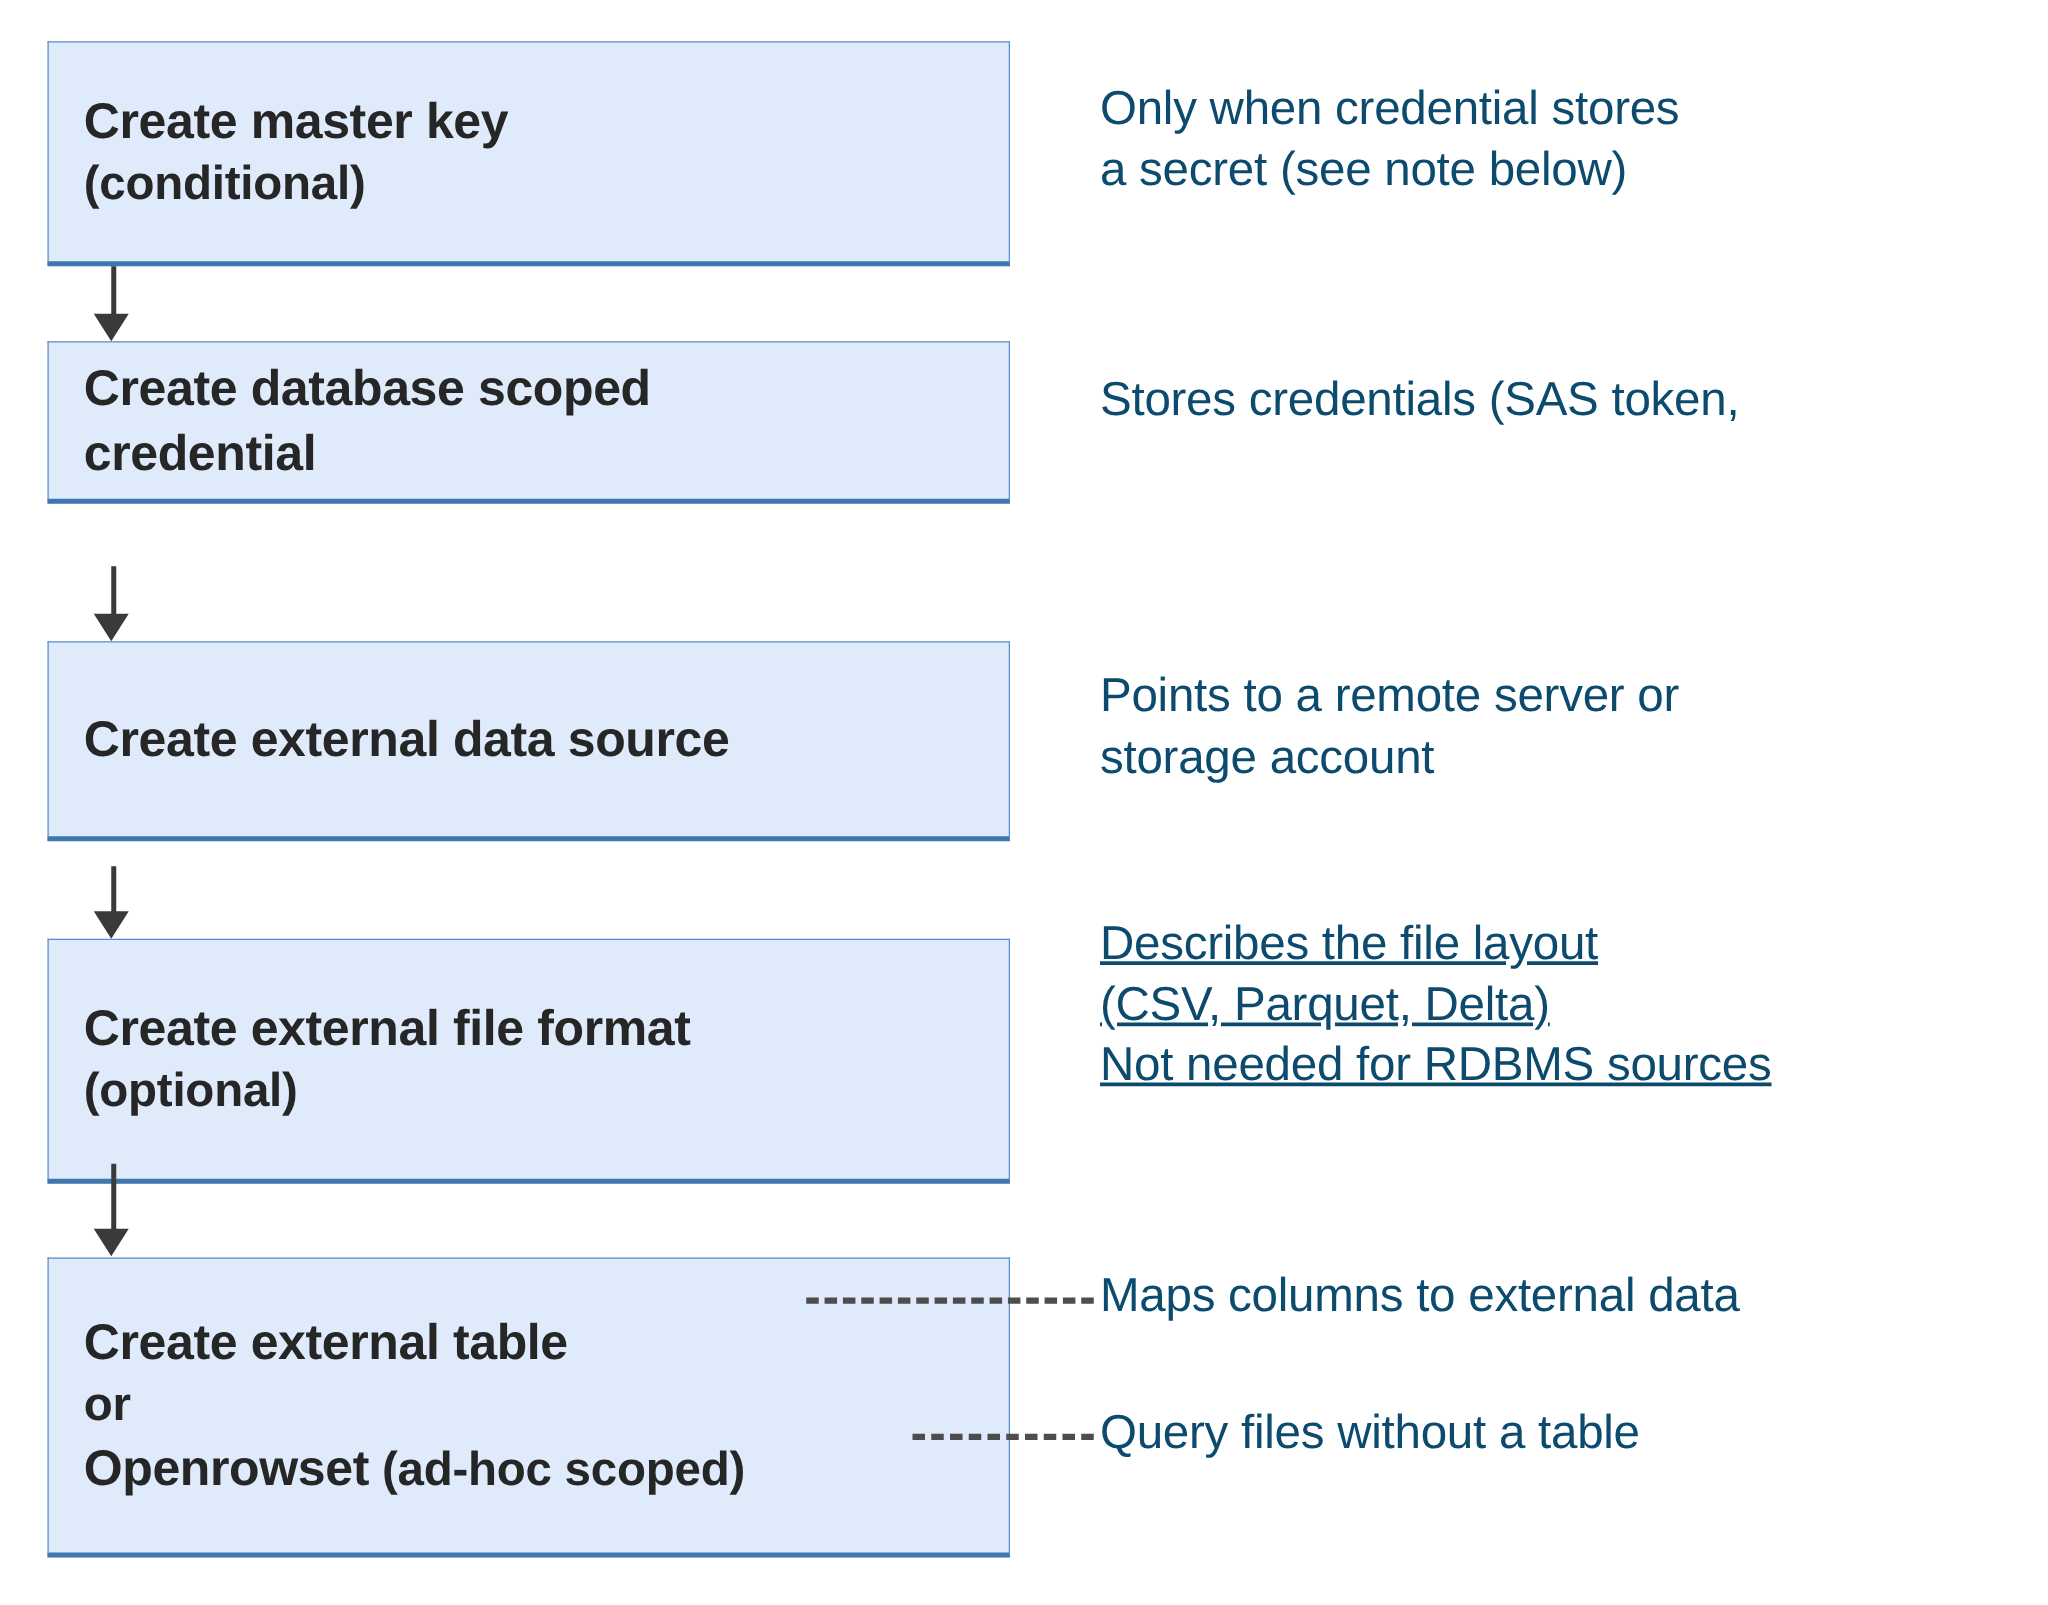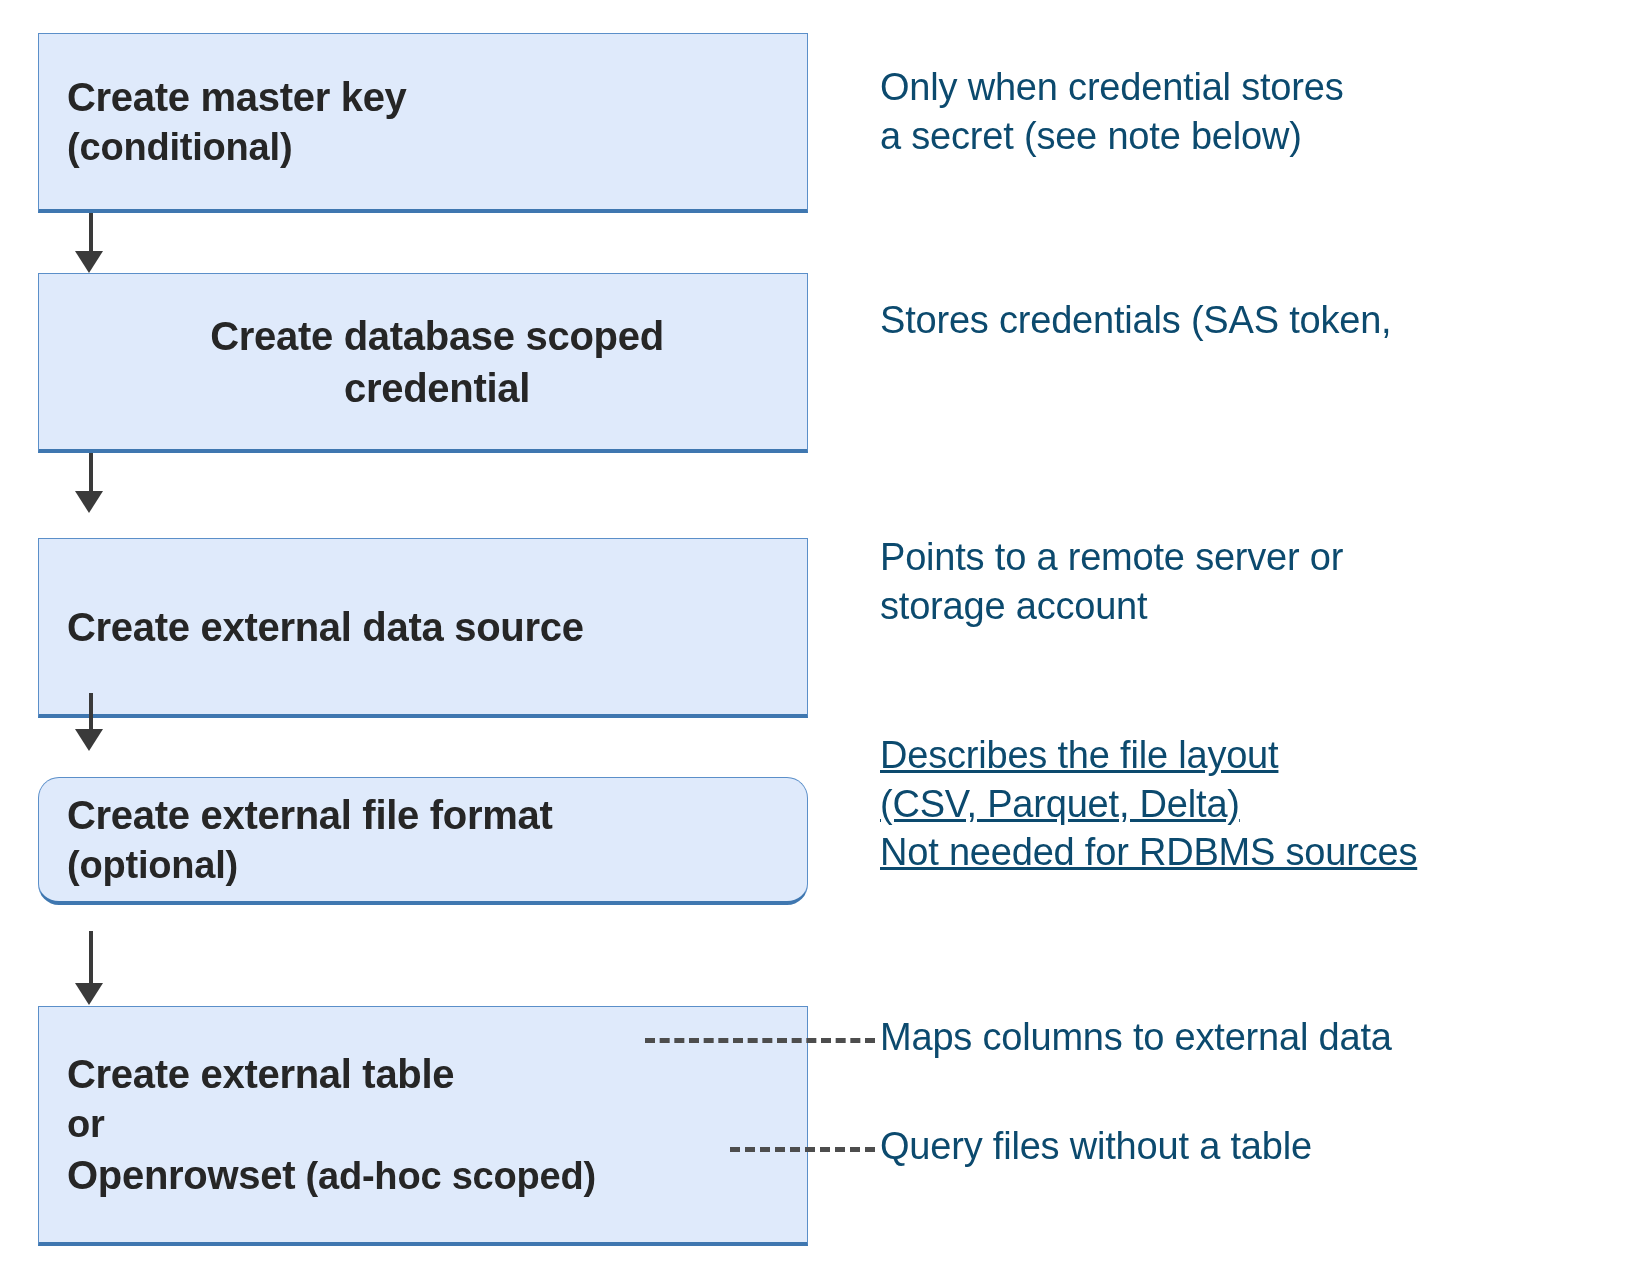"Create database scoped" #box-2 { align-items: center -> none; height: 180px -> 130px }
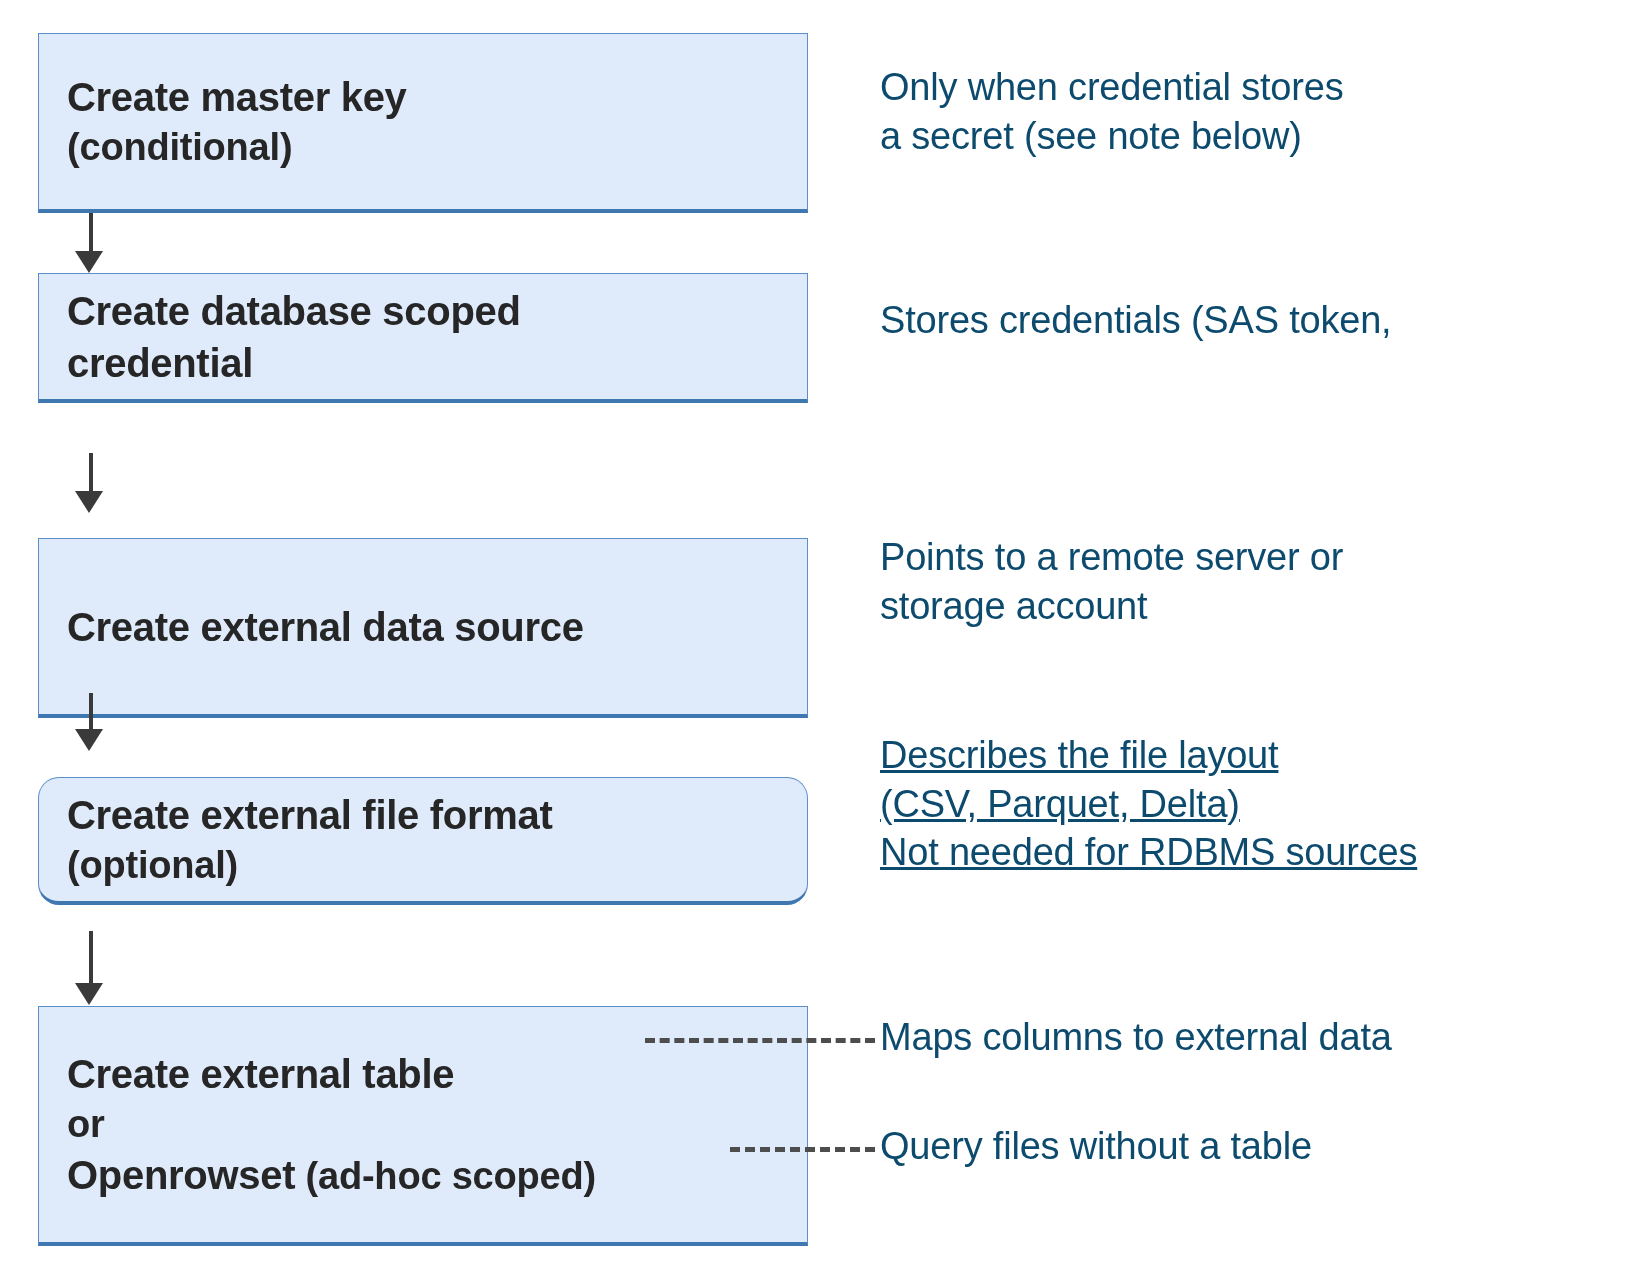"Create external data source" #box-3 { height: 180px -> 160px; top: 538px -> 513px }
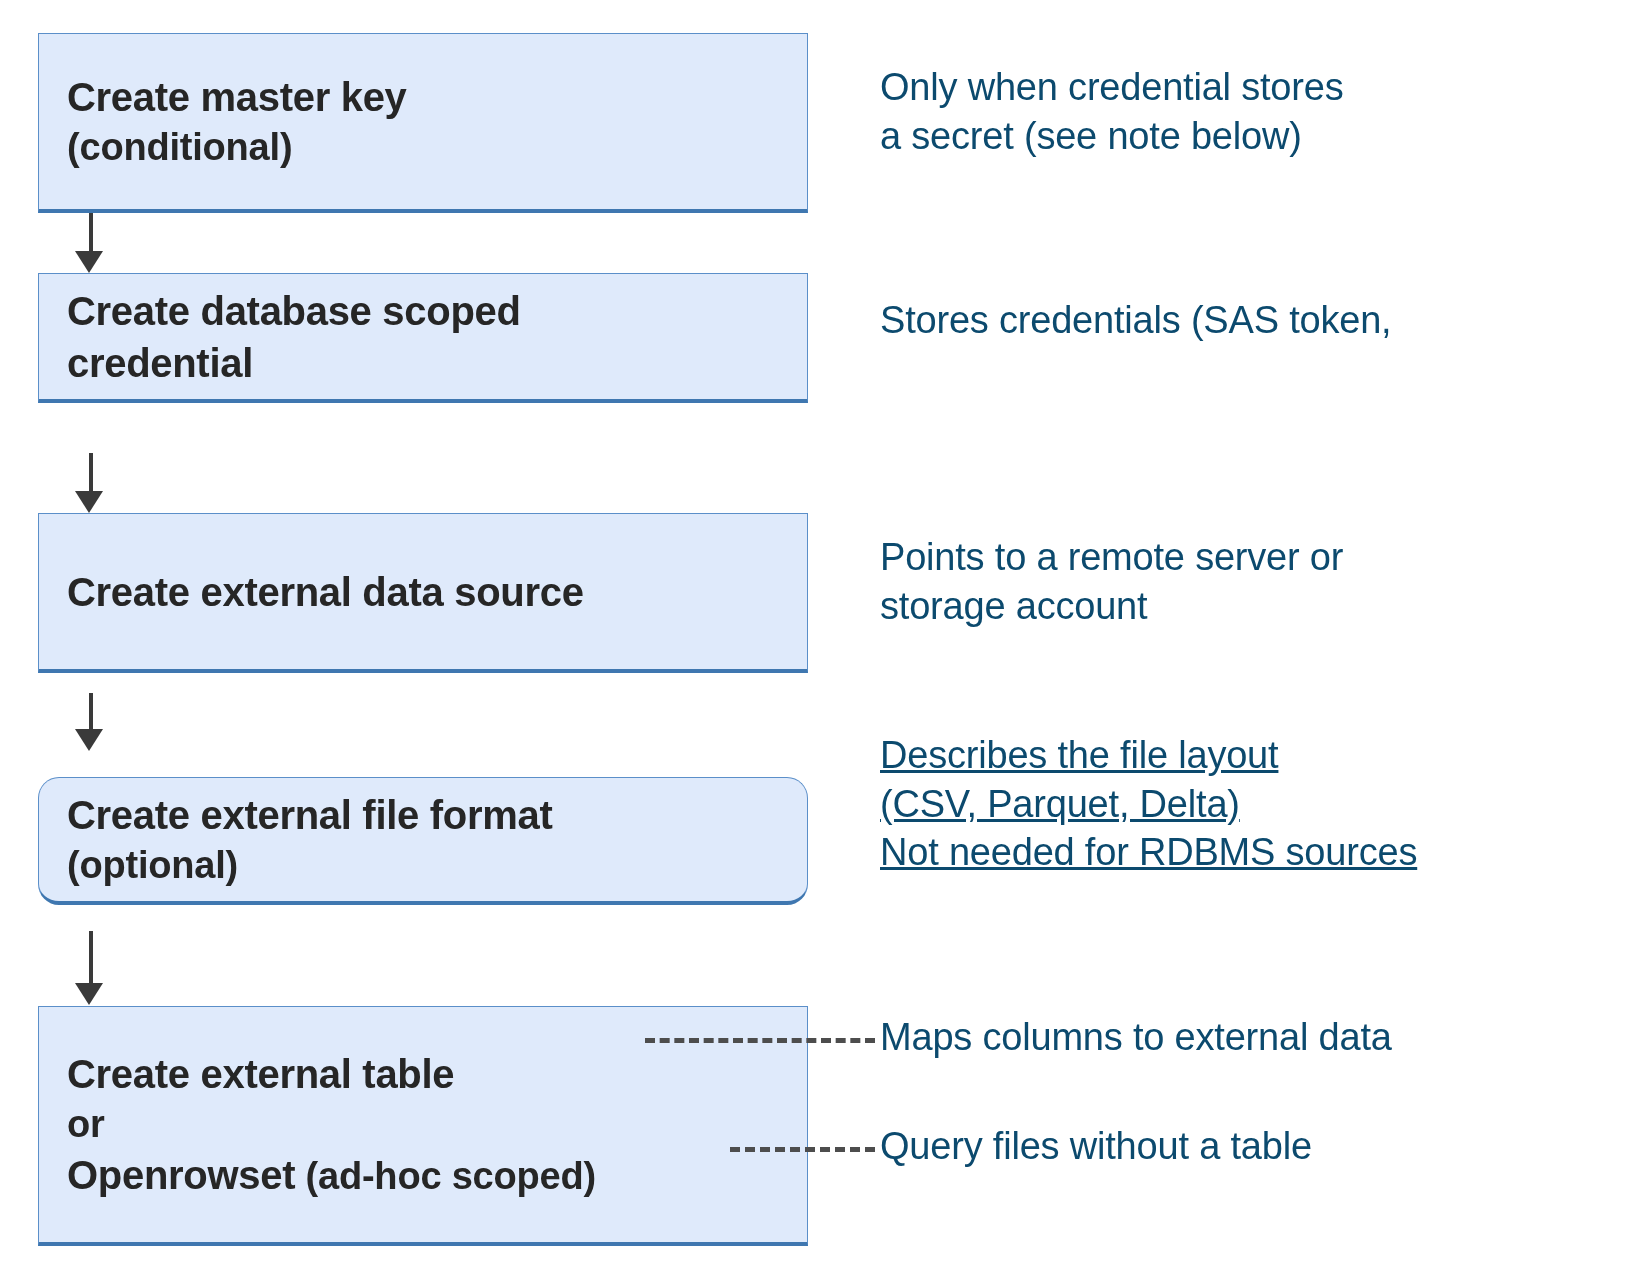"Create external file format" #box-4 { border-radius: 21px -> none; height: 128px -> 196px; top: 777px -> 751px }
